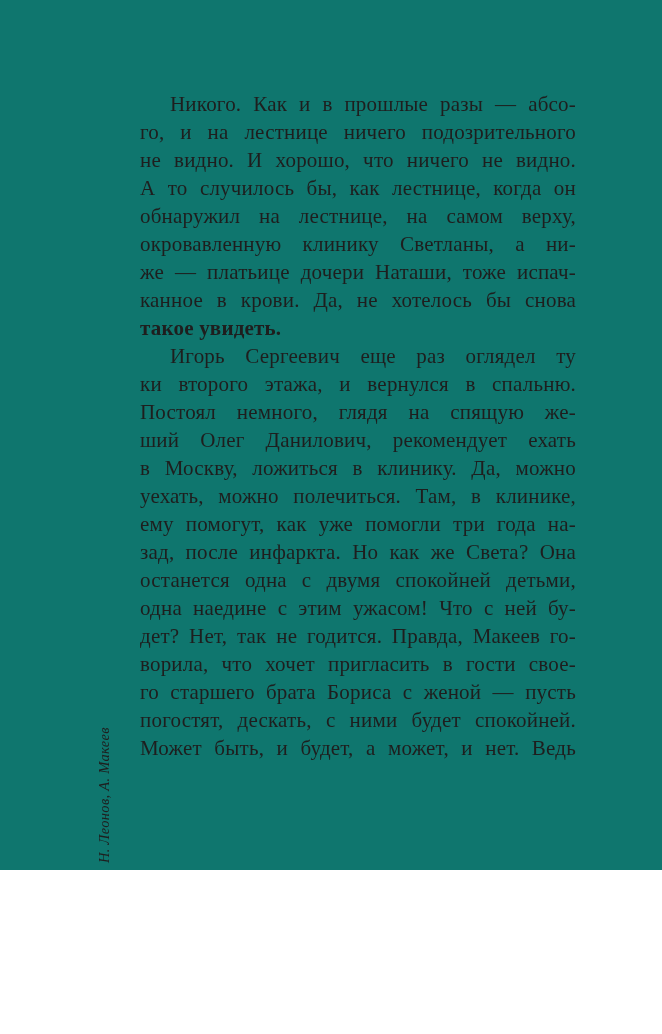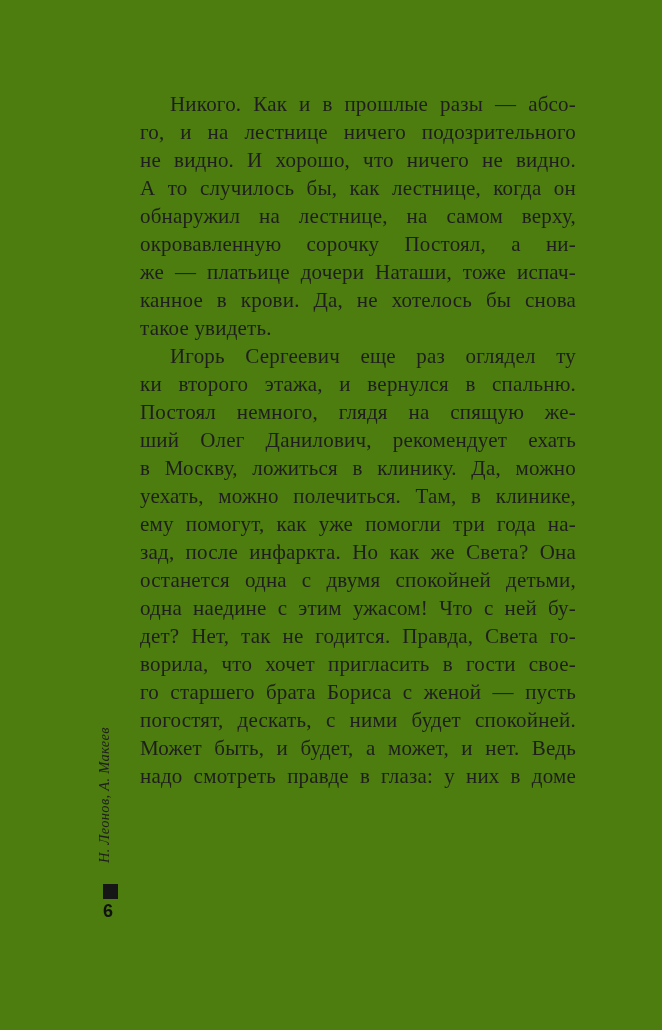"Никого. Как и в прошлые" .page { background: #4d7c0f -> #0f766e; height: 1030px -> 870px }
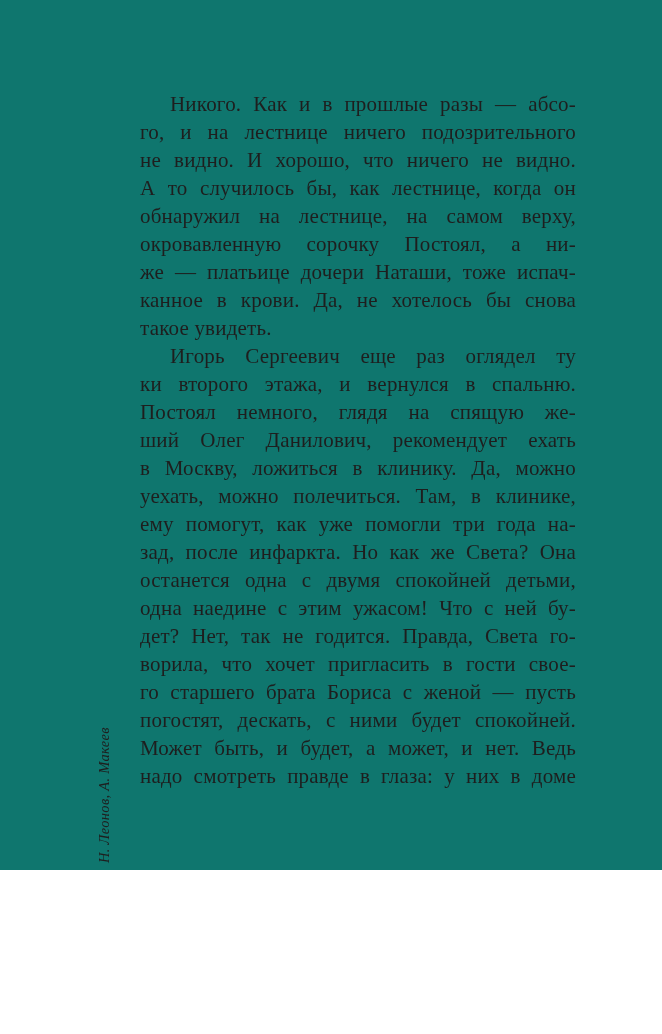"окровавленную сорочку Постоял, а ни-" div.text-line { text: сорочку Постоял -> клинику Светланы }
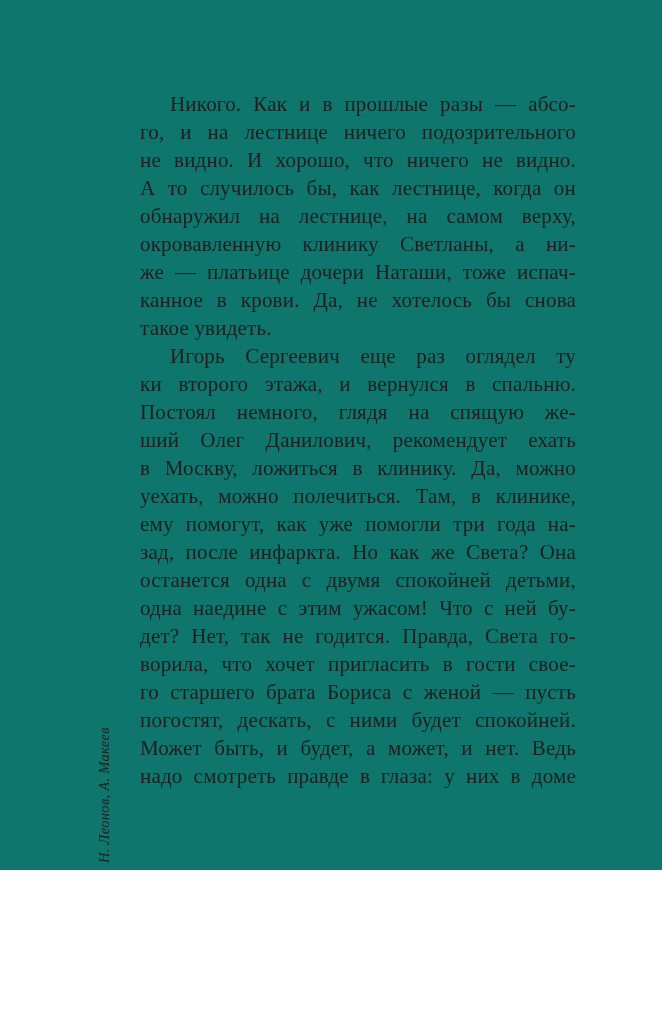"такое увидеть." .text-line.para-end { font-weight: none -> bold }
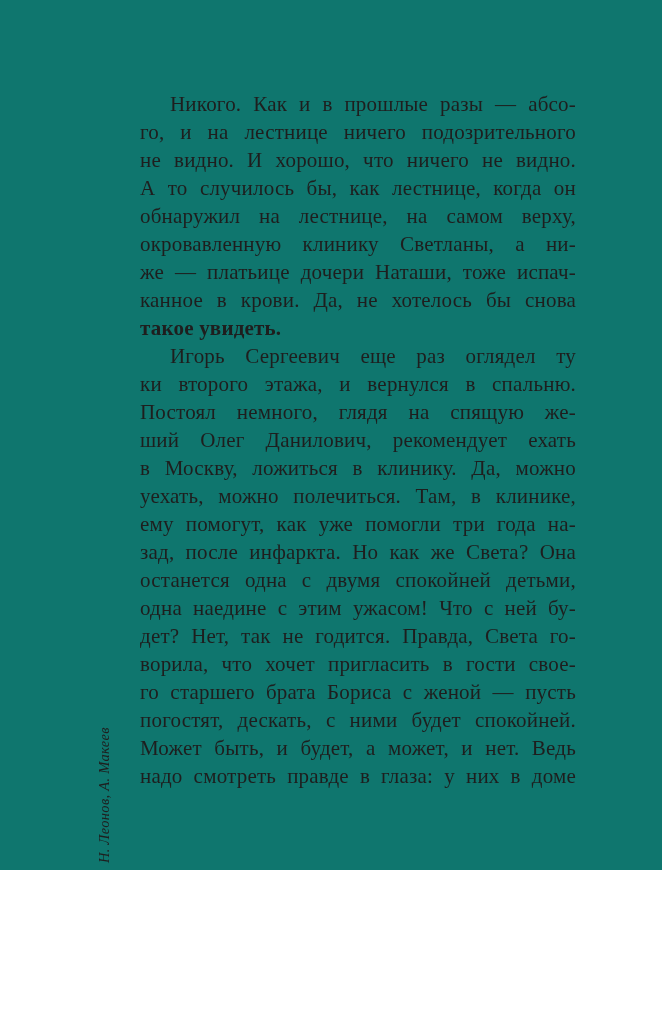"дет? Нет, так не годится." div.text-line { text: Света -> Макеев }
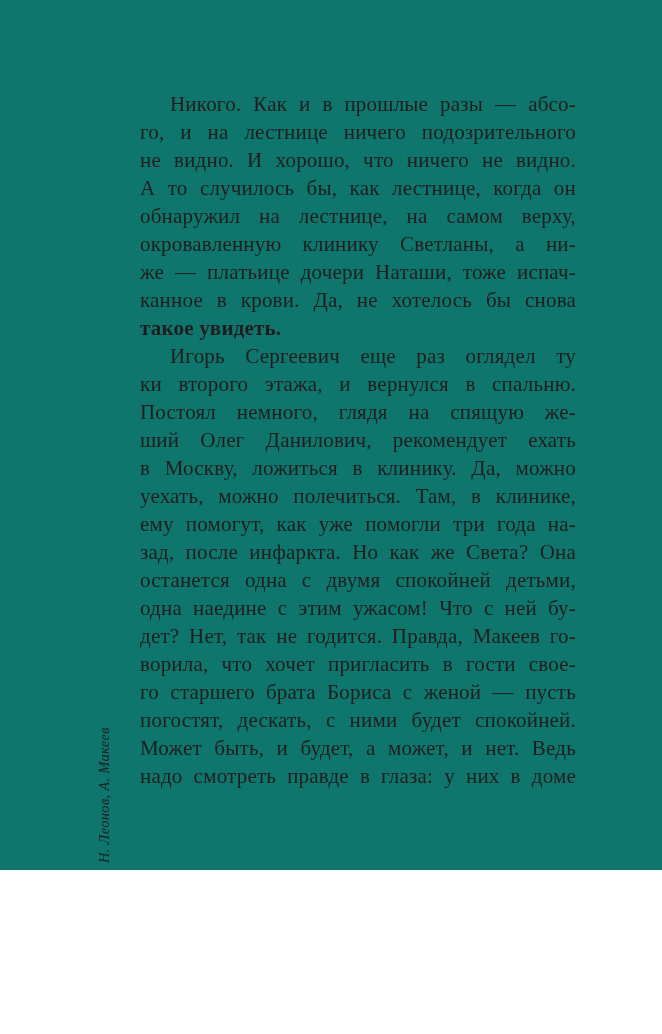"надо смотреть правде в глаза:" div.text-line { html: <div>надо смотреть правде в глаза: у них в доме</div> -> none }
